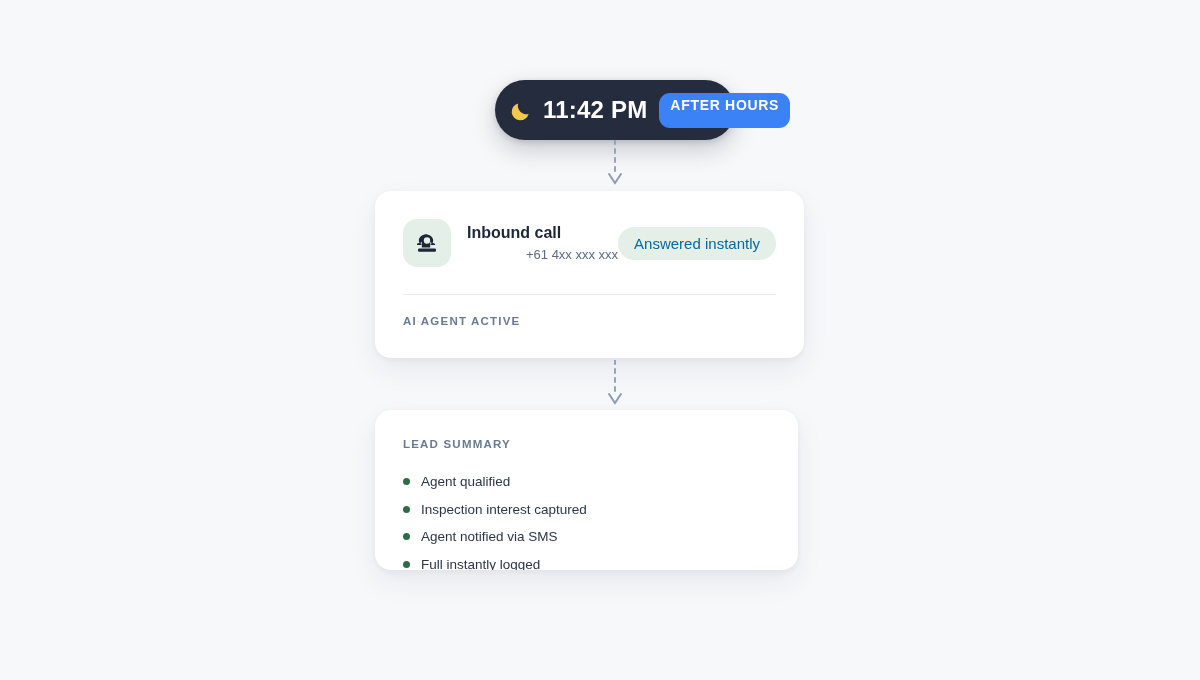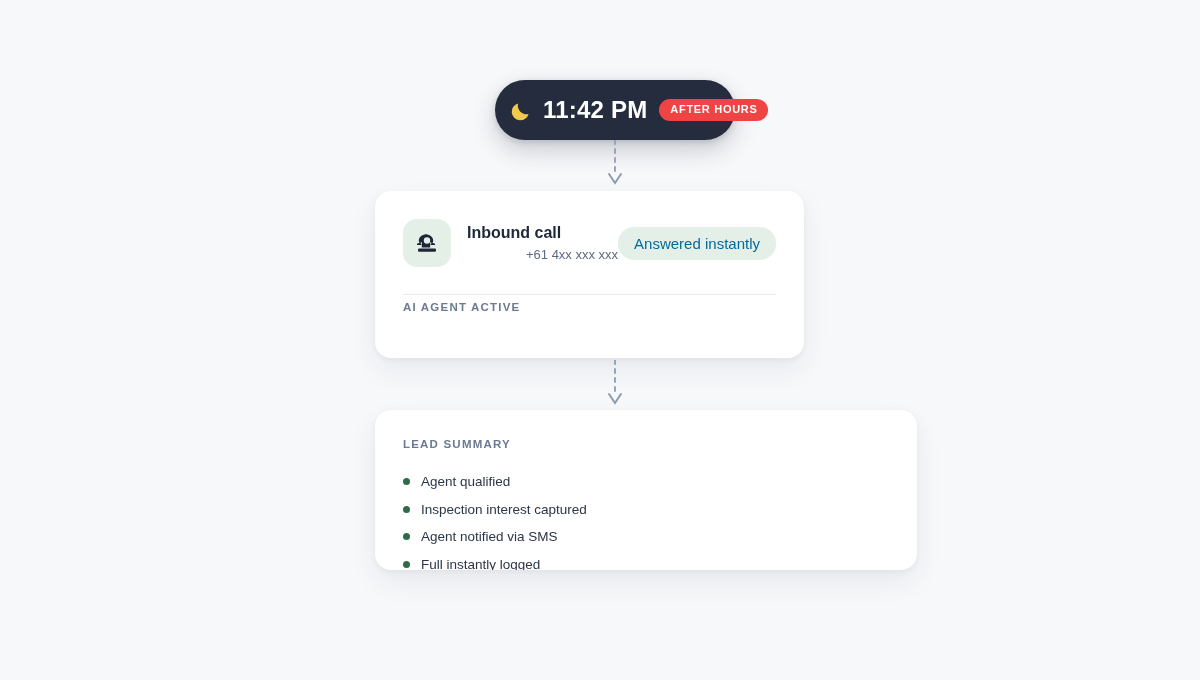"AFTER HOURS" .after-hours-badge { background: #ef4444 -> #3b82f6; font-size: 11px -> 14px; padding: 5px 11px 6px 11px -> 5px 11px 16px 11px }
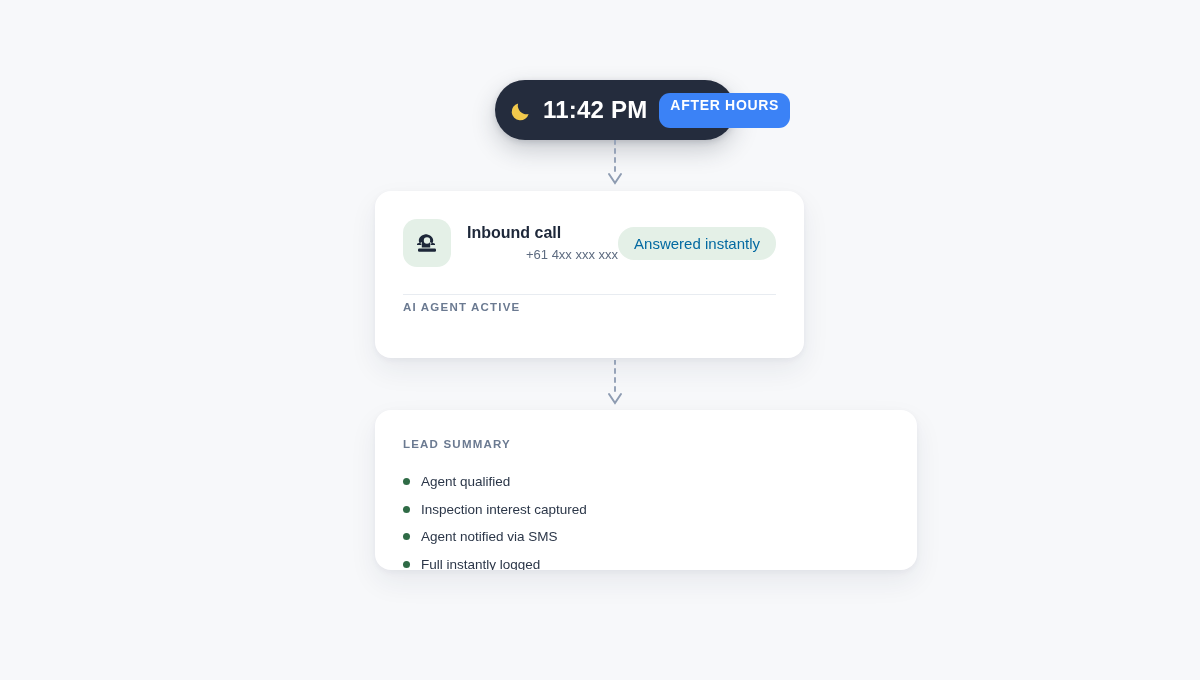"AI AGENT ACTIVE" .section-label { margin-top: 6px -> 20px }
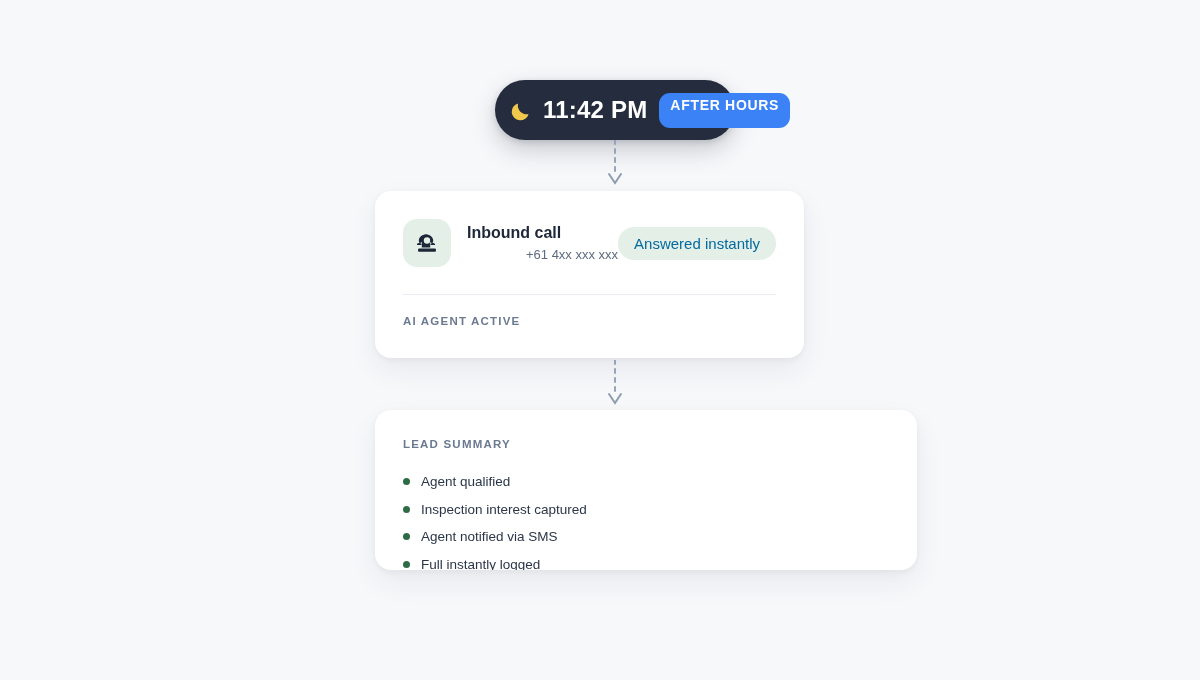"LEAD SUMMARY" .card-summary { width: 542px -> 423px }
